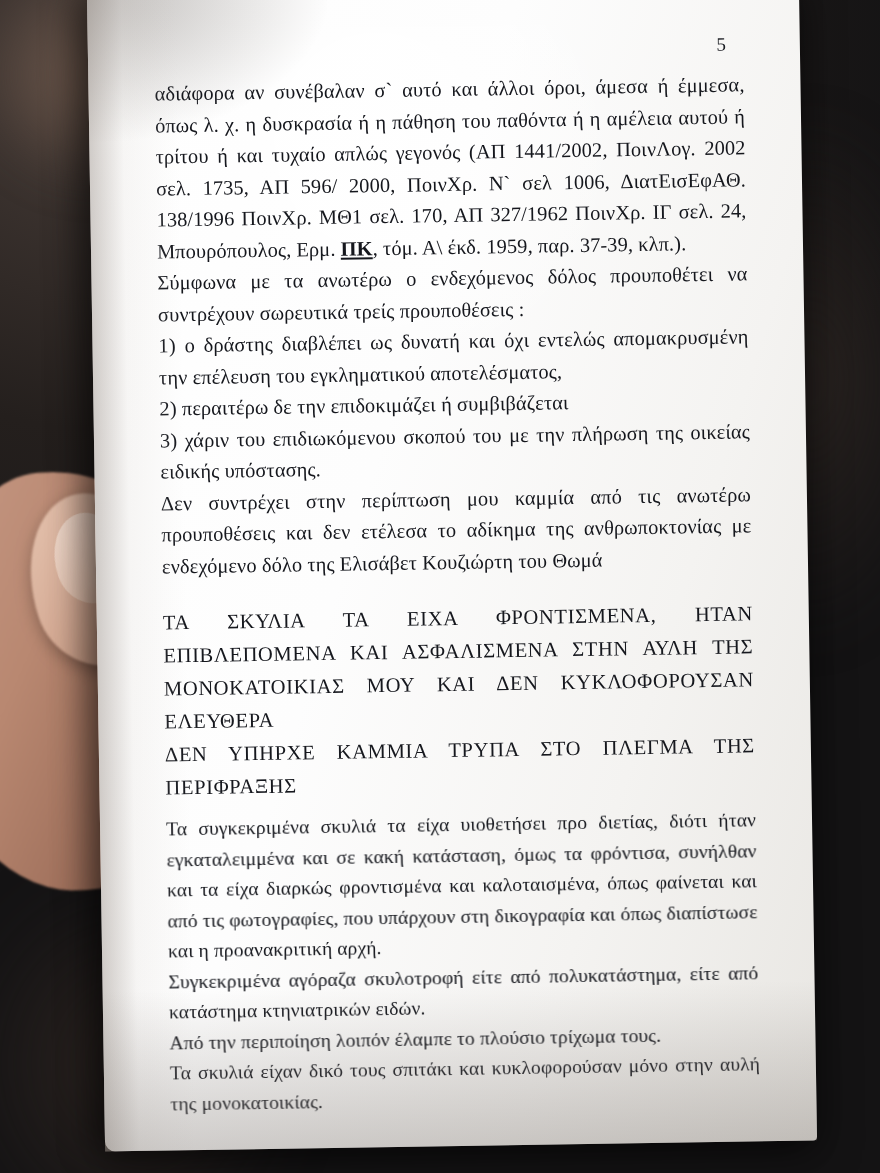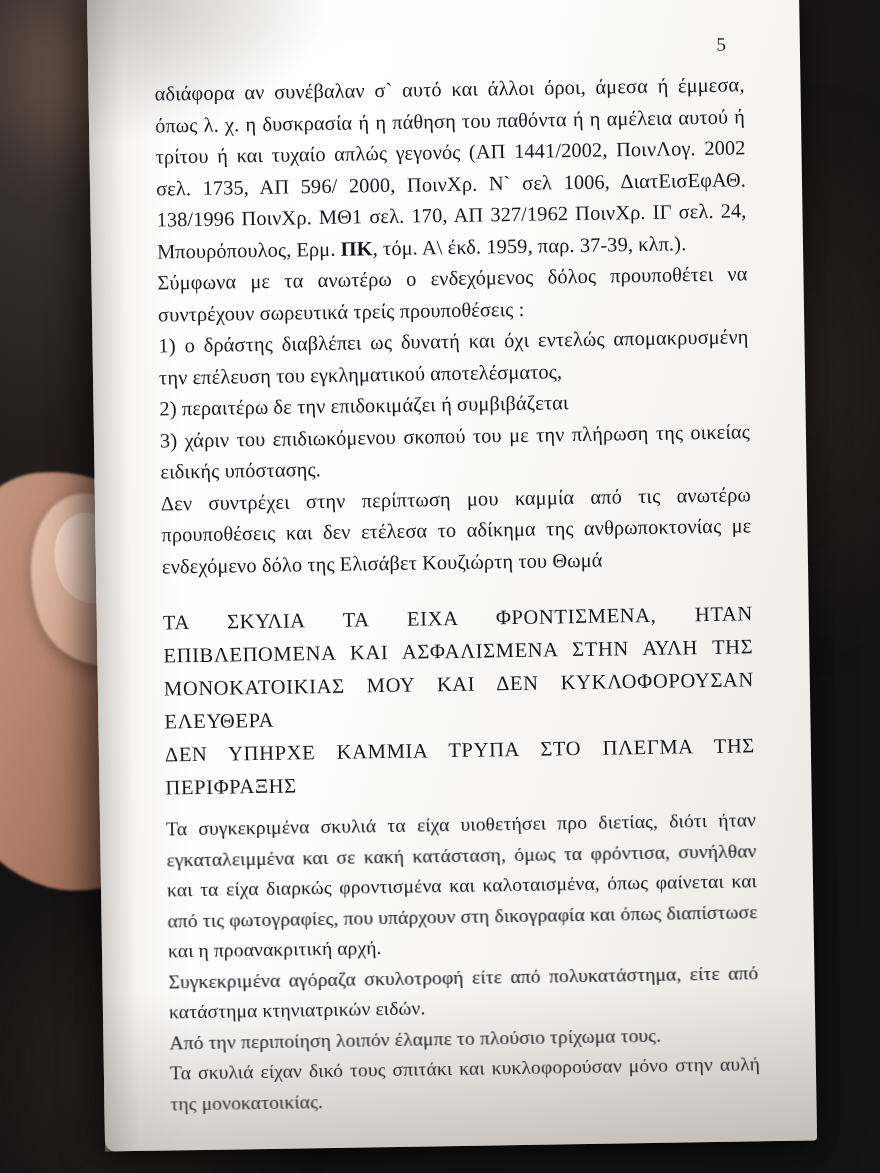"ΠΚ" .u { text-decoration: none -> underline }
